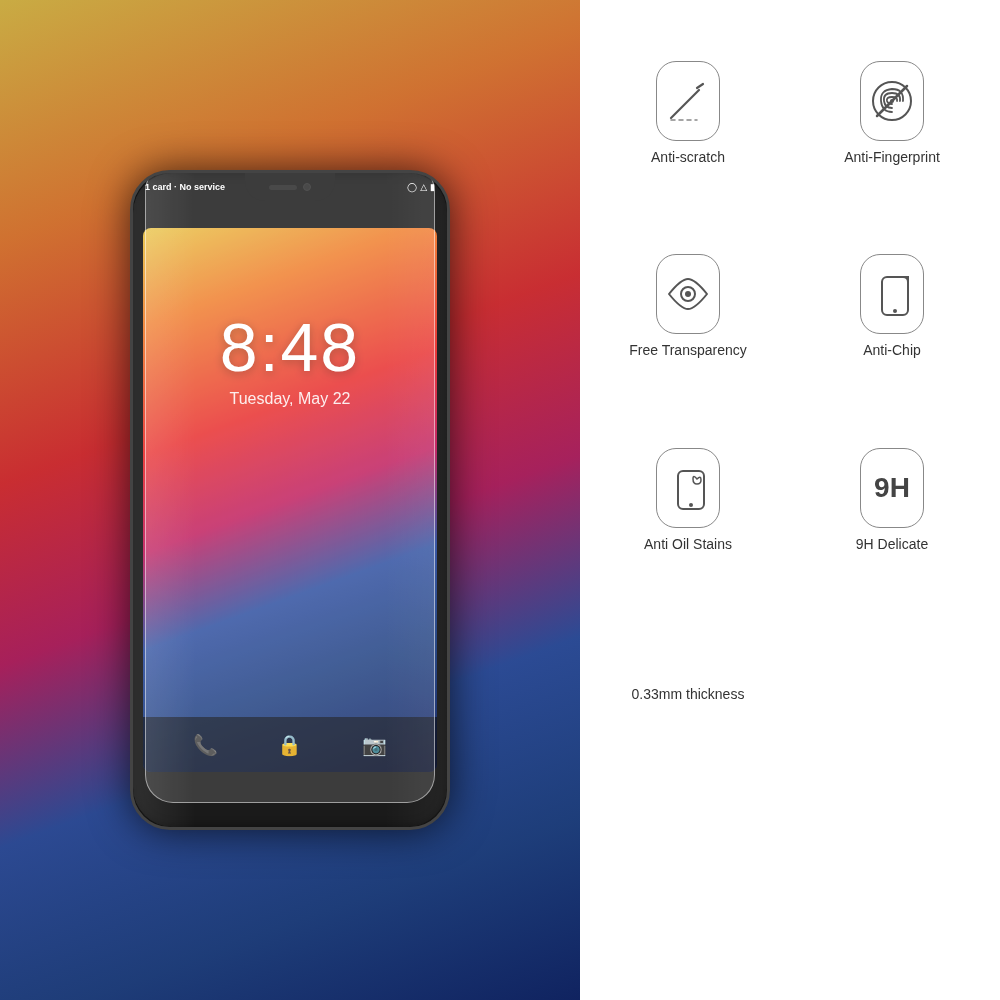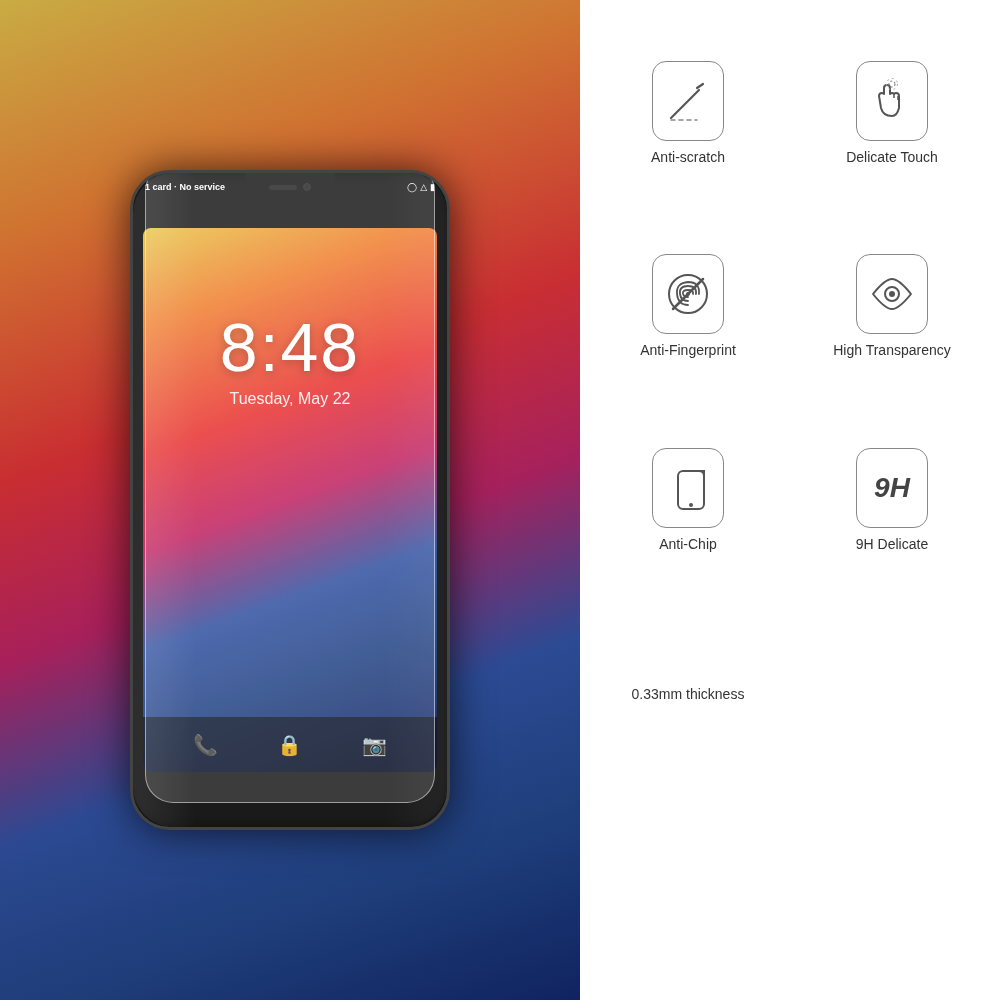"Delicate Touch" div.feature-item { html: <div> <div> <svg> <path></path> <line></line> <line></line> <line></line> <circle></circle> <circle></circle> </svg> </div> <span>Delicate Touch</span> </div> -> none }
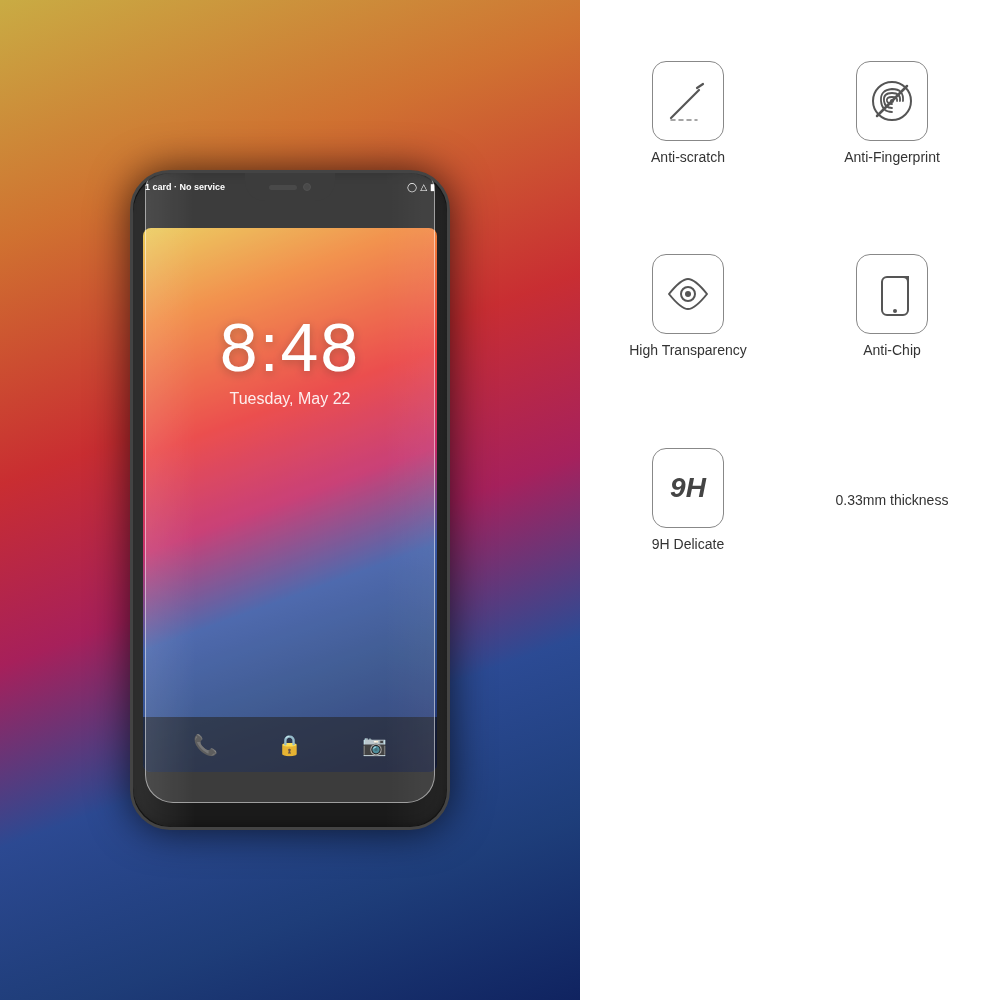"High Transparency" span.feature-label { text: High -> Free }
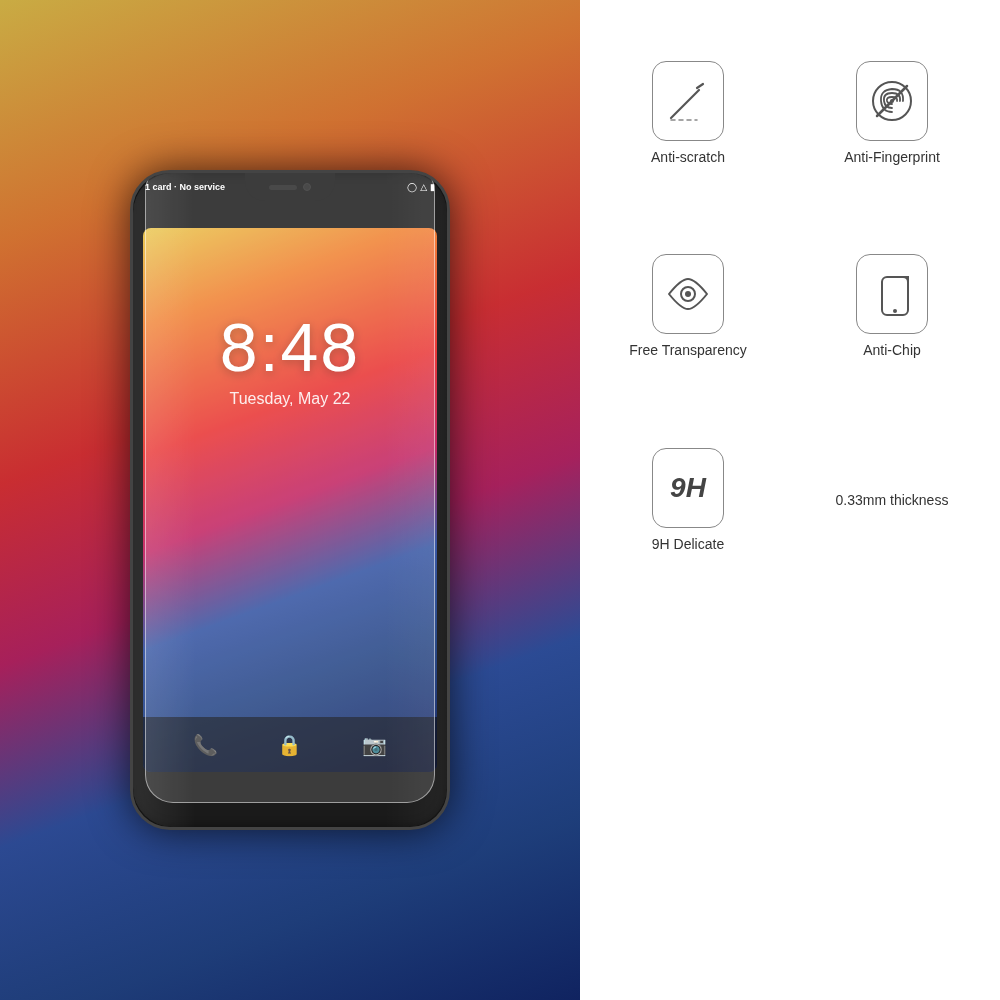"9H" .feature-icon-box { border-radius: 14px -> 20px; font-style: italic -> none; width: 72px -> 64px }
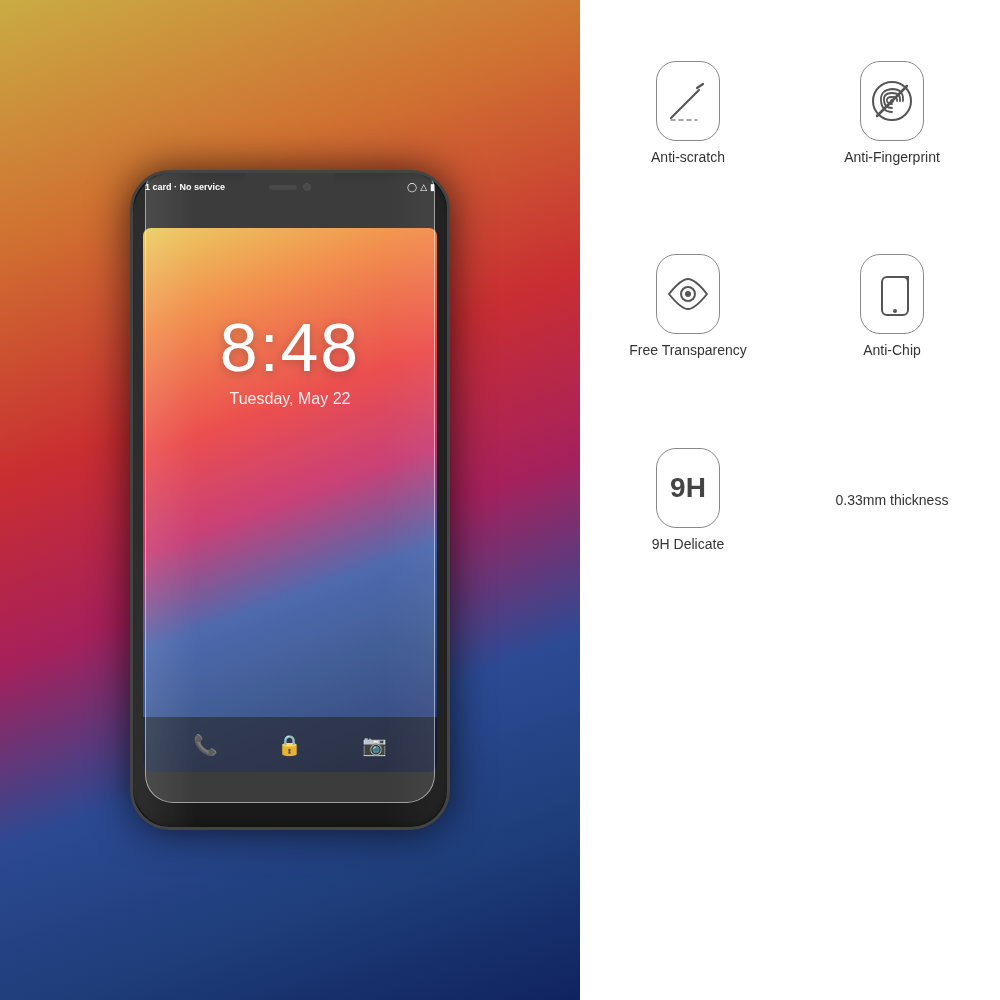"Anti Oil Stains" div.feature-item { html: none -> <div> <div> <svg> <rect></rect> <circle></circle> <path></path> </svg> </div> <span>Anti Oil Stains</span> </div> }
